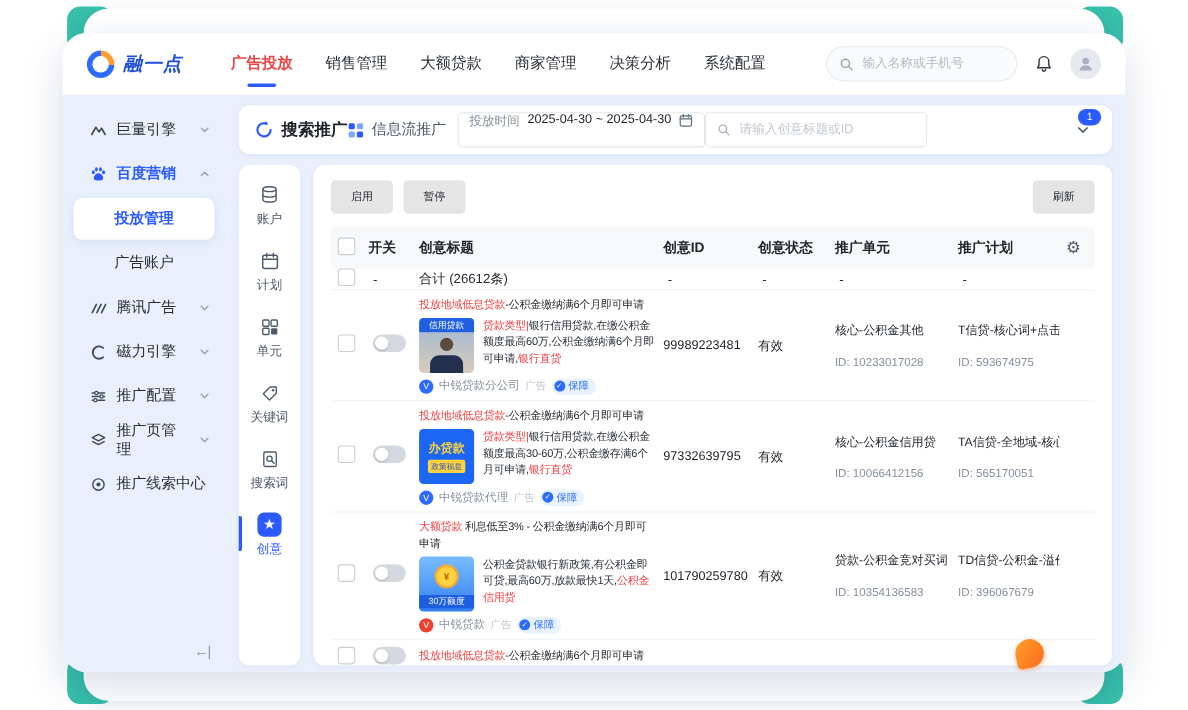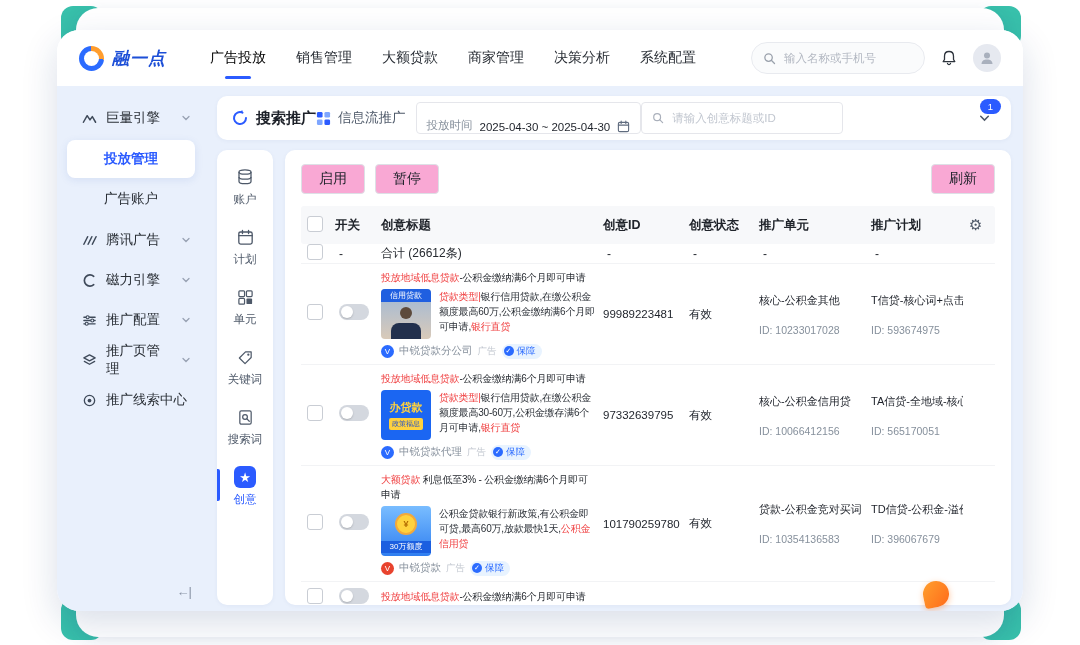"广告投放" .tn.active { color: #000000 -> #ef4444; font-weight: 400 -> 700 }
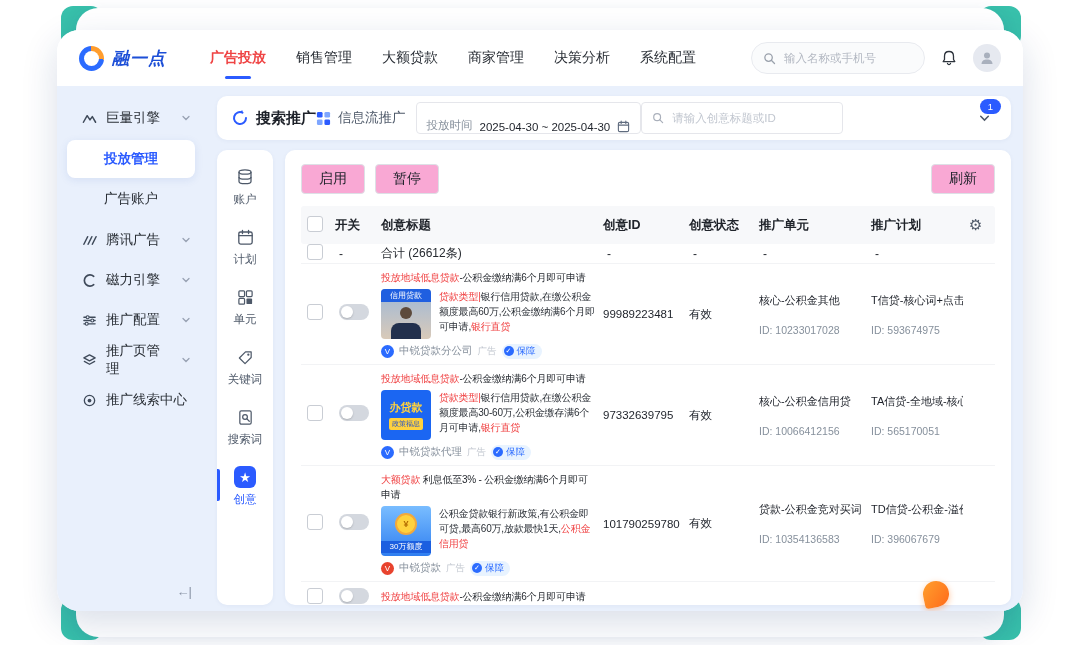"投放时间" .datebox { align-items: flex-end -> flex-start }
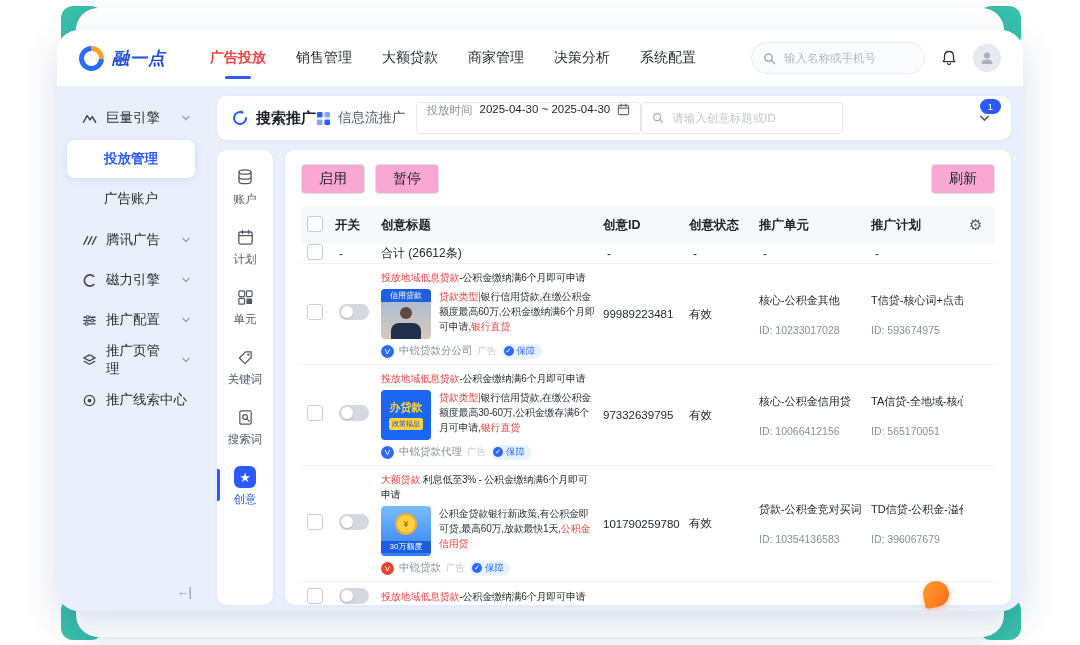"百度营销" div.side-item { html: none -> <div> <span> <svg> <ellipse></ellipse> <ellipse></ellipse> <ellipse></ellipse> <ellipse></ellipse> <path></path> </svg> </span> <span>百度营销</span> <span> <svg> <path></path> </svg> </span> </div> }
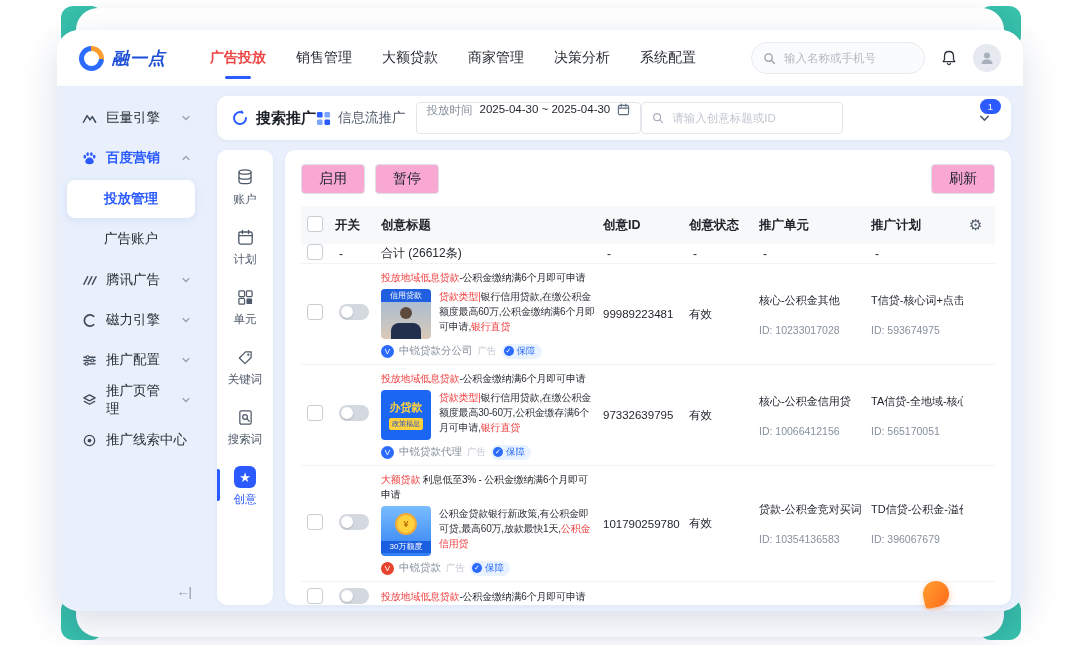"启用" .btn { background: #f9a8d4 -> #e5e5e5; font-size: 14px -> 10px }
